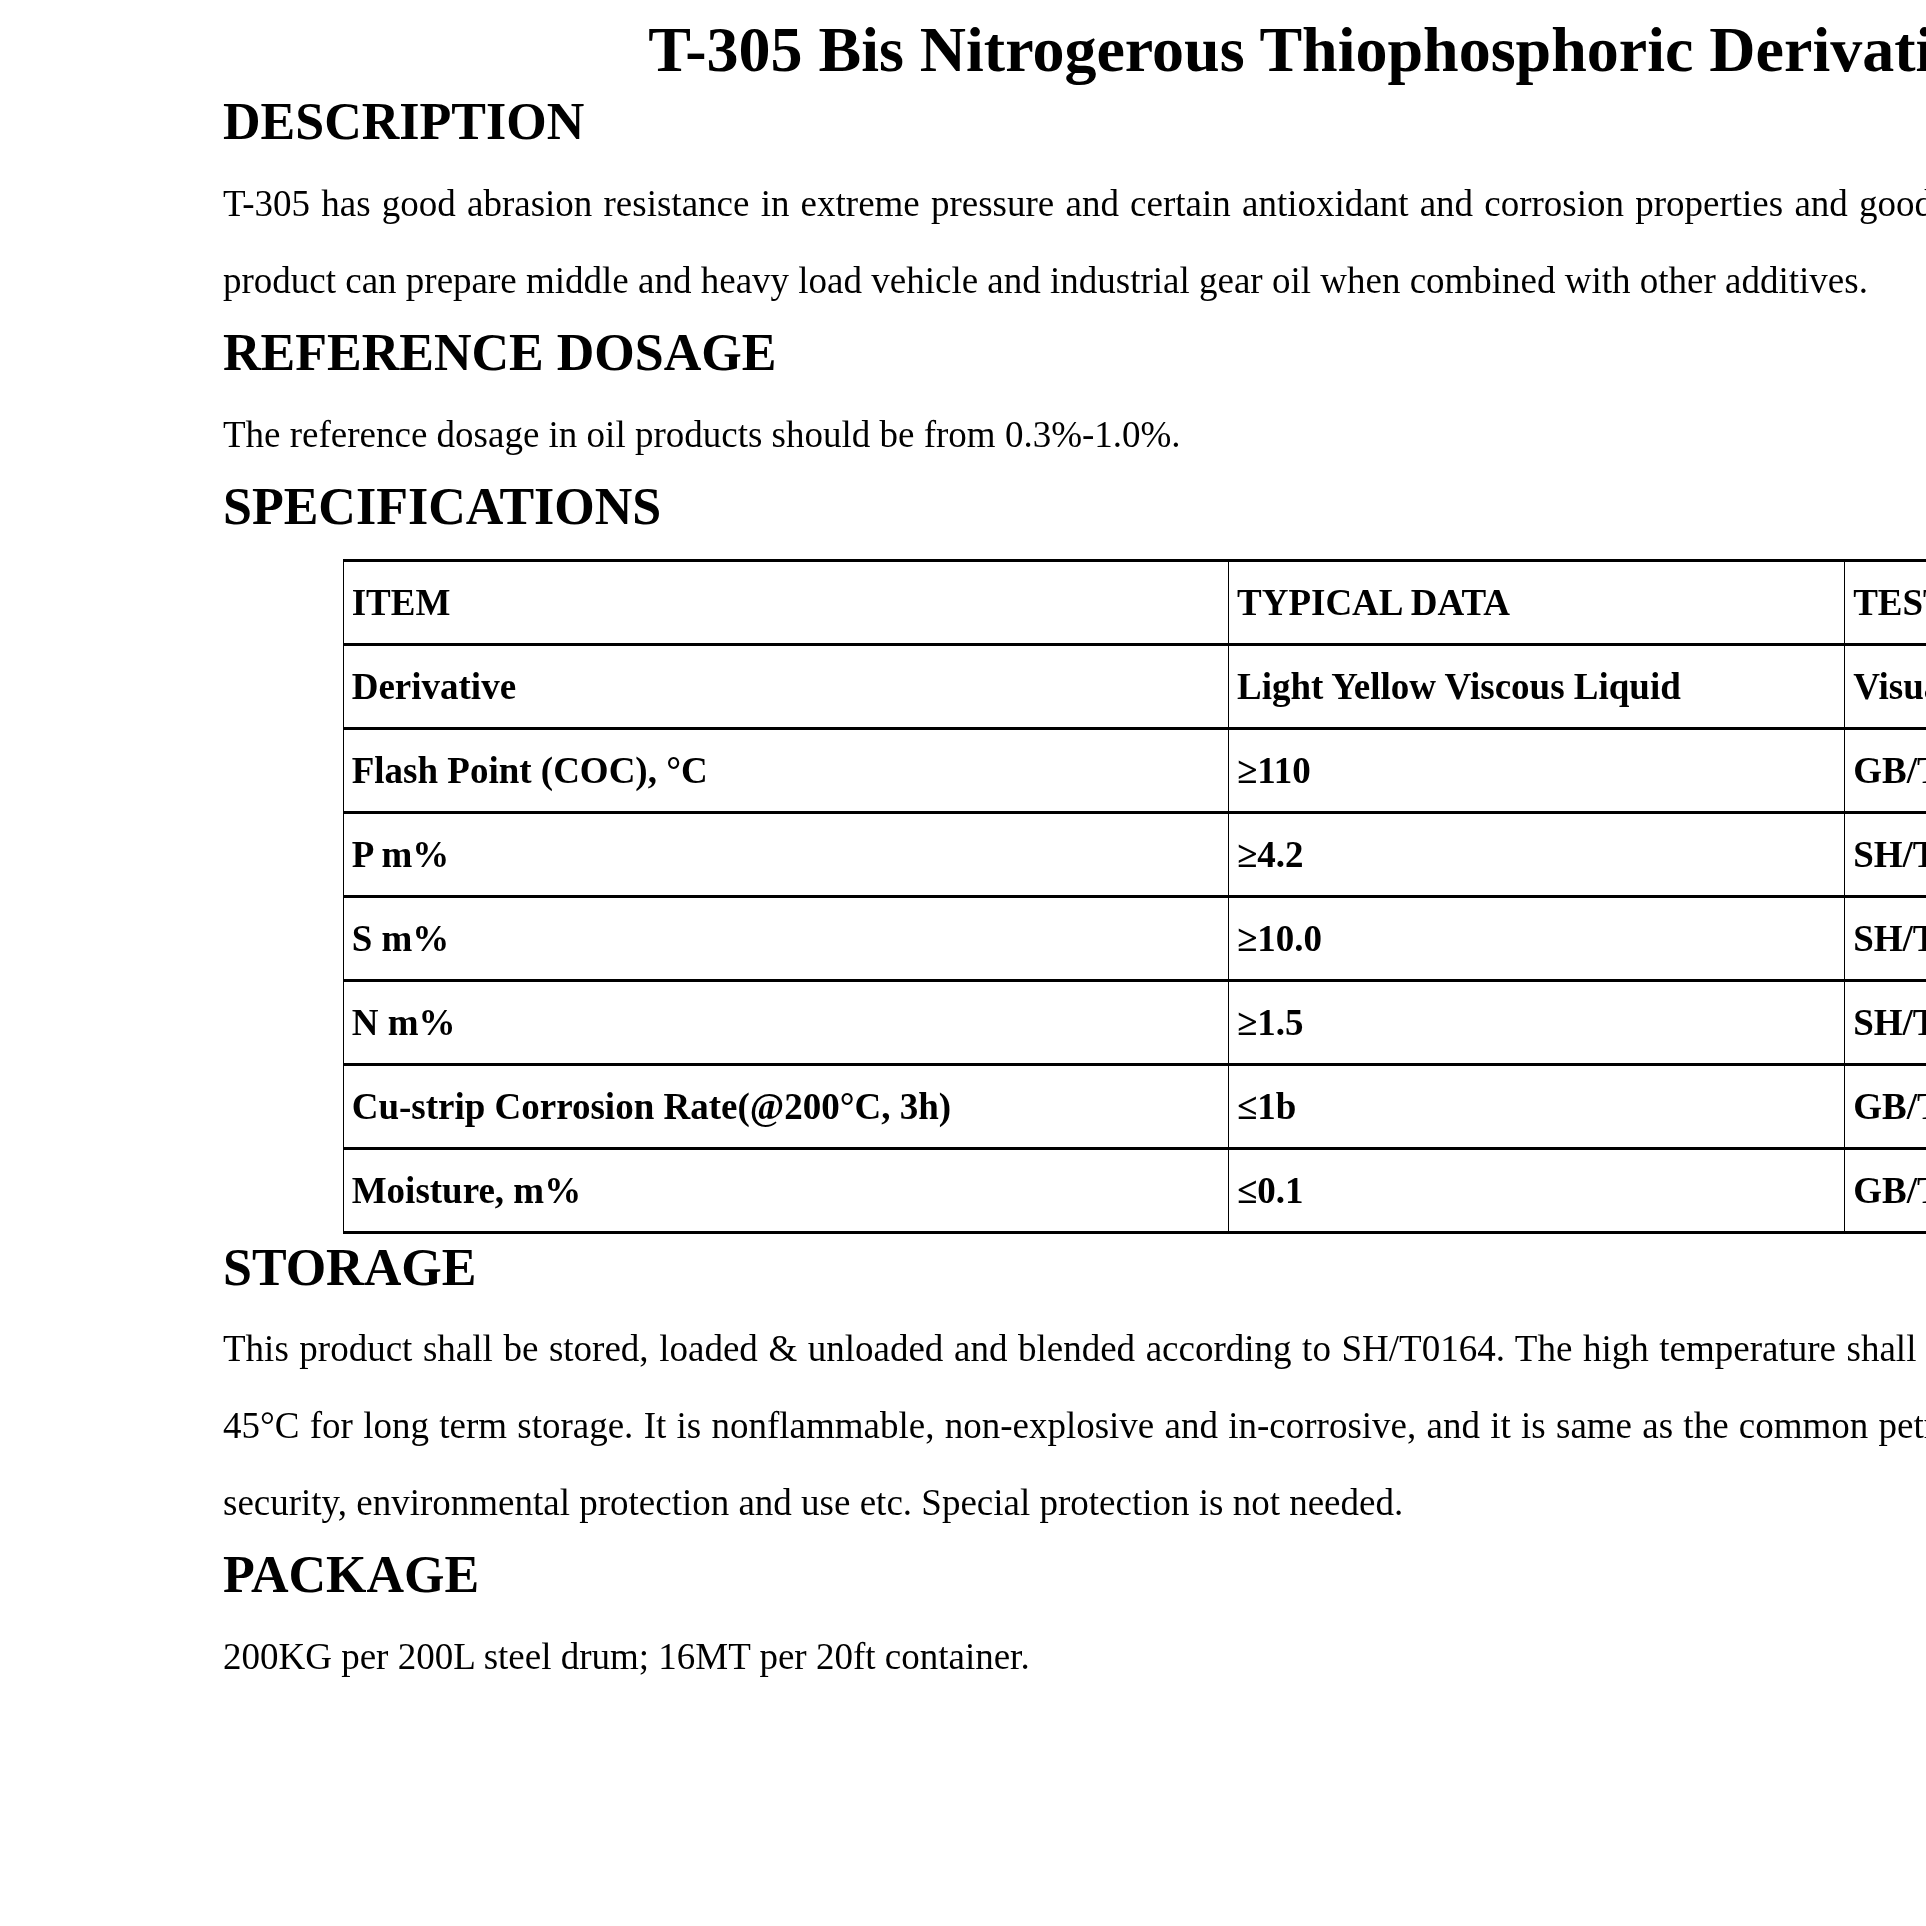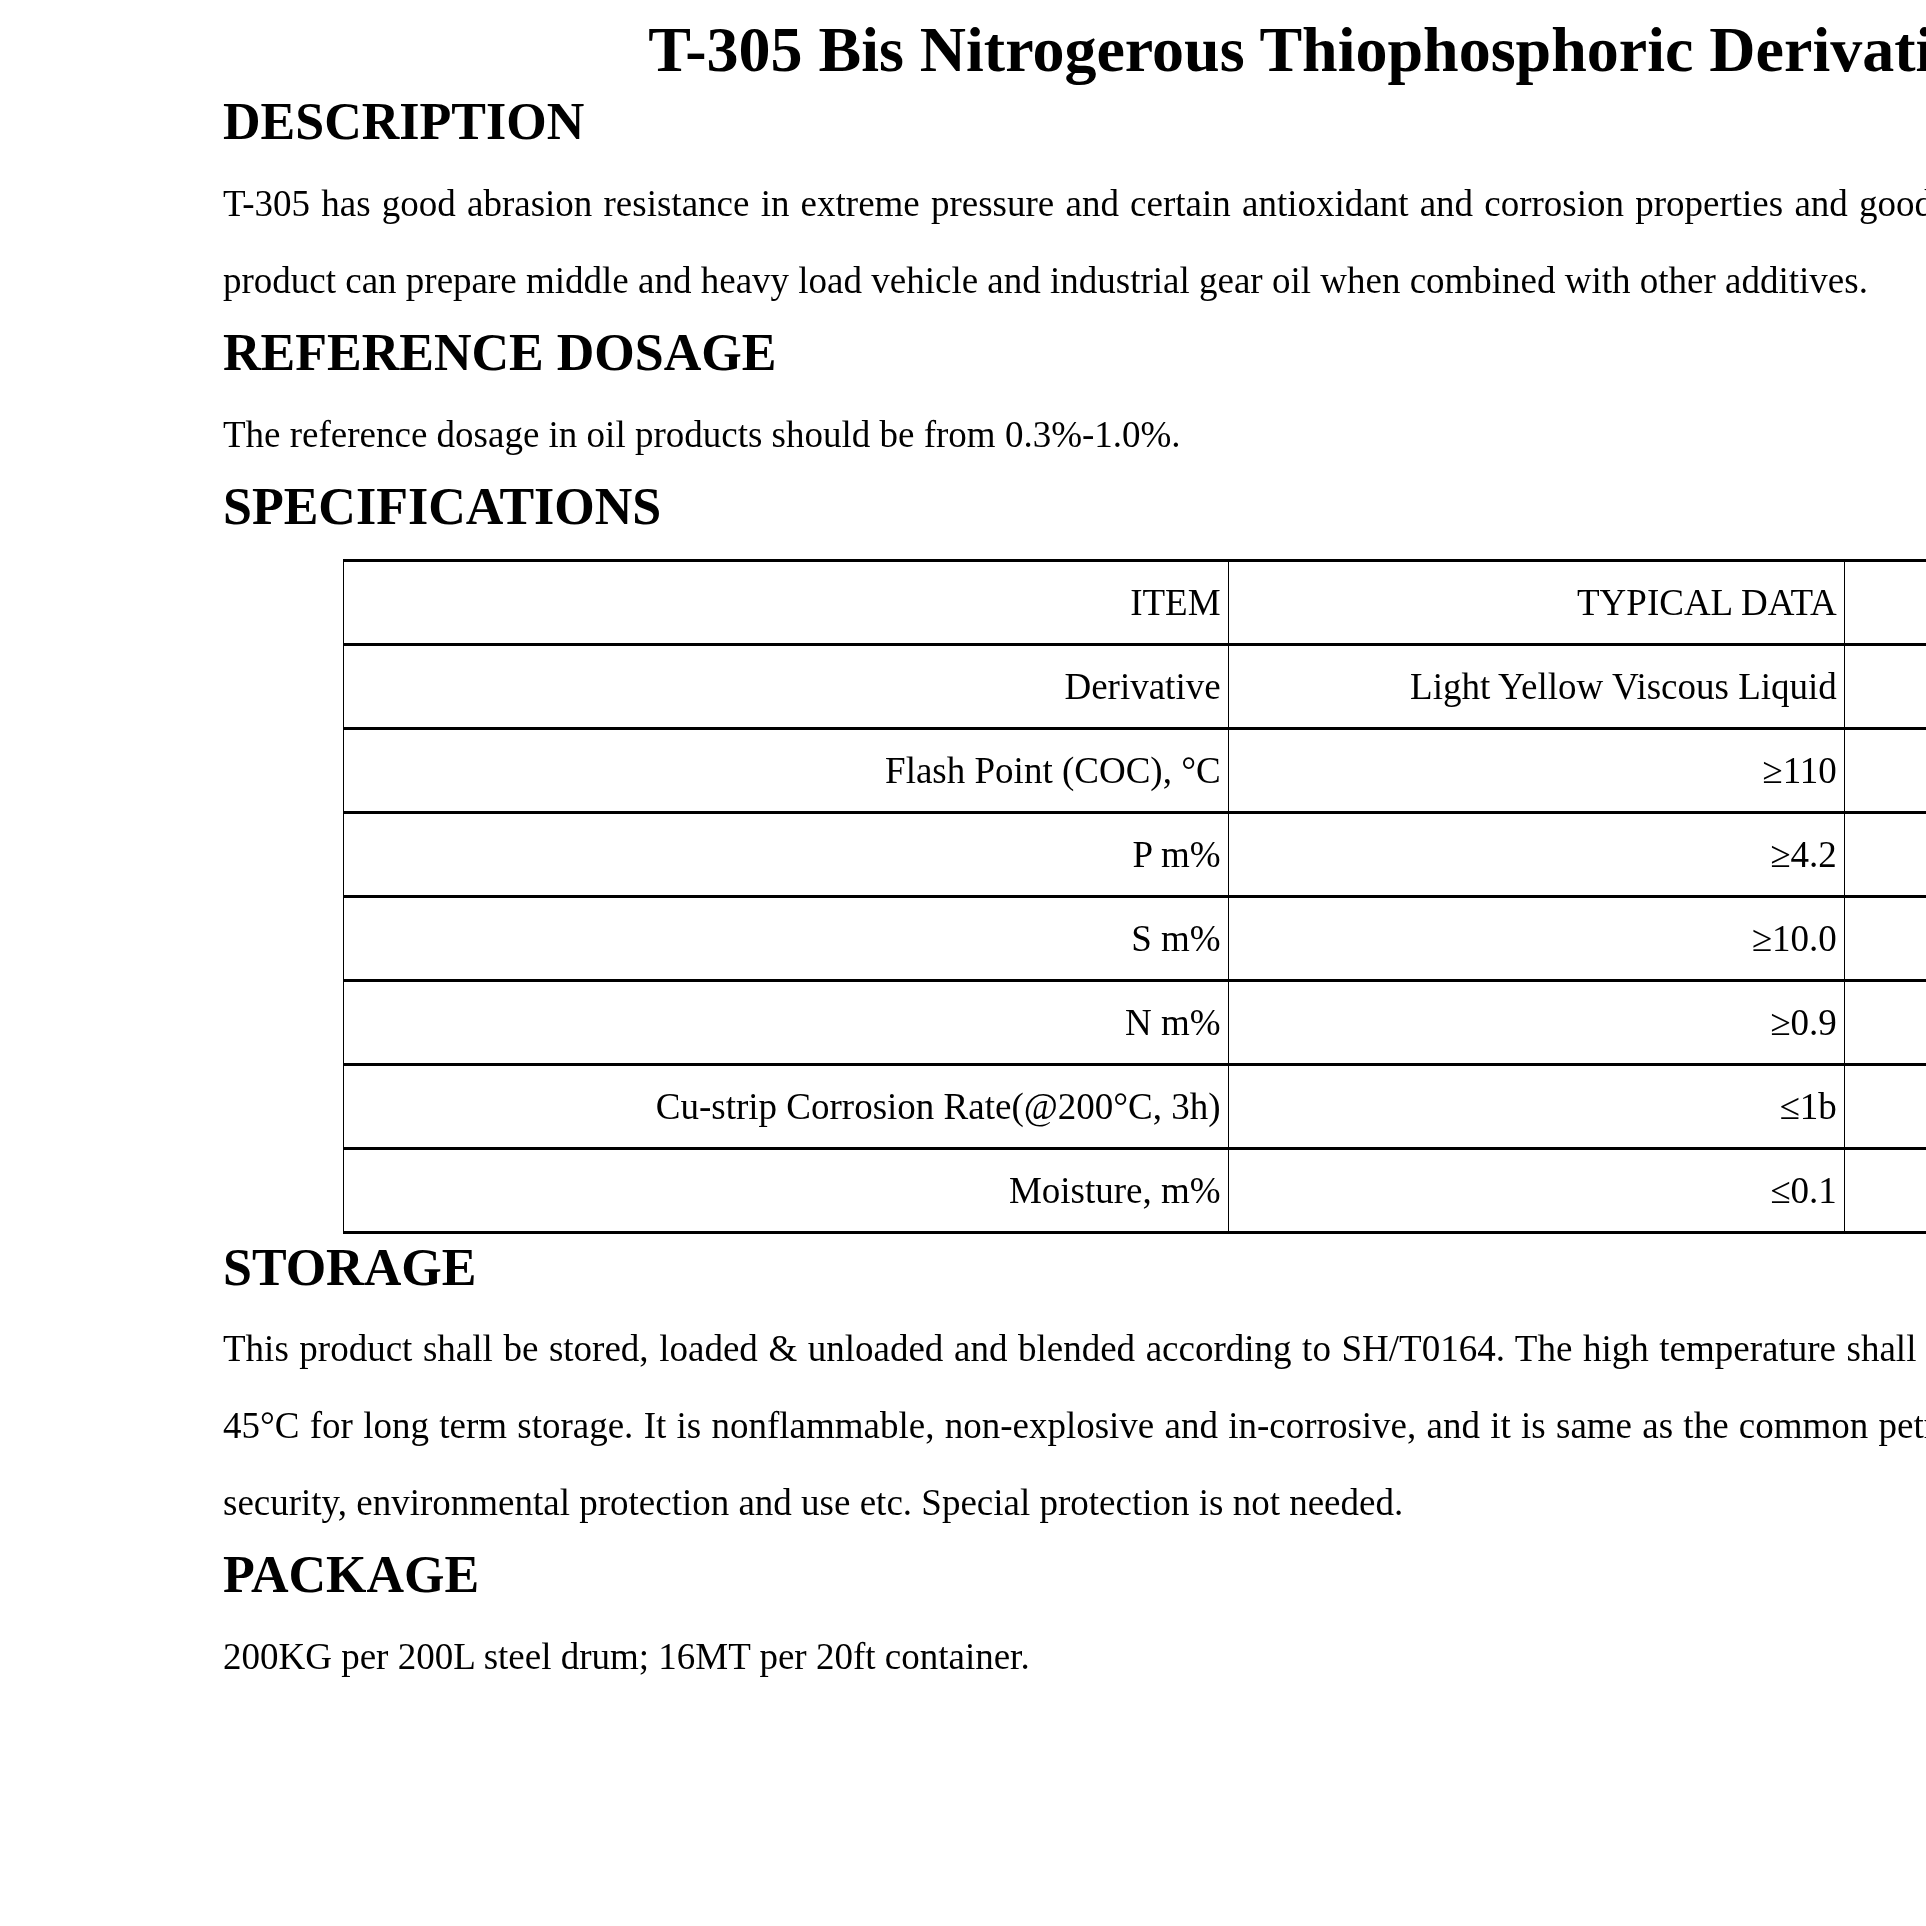"ITEM" .spec-table th, .spec-table td { font-weight: normal -> bold; text-align: right -> left }
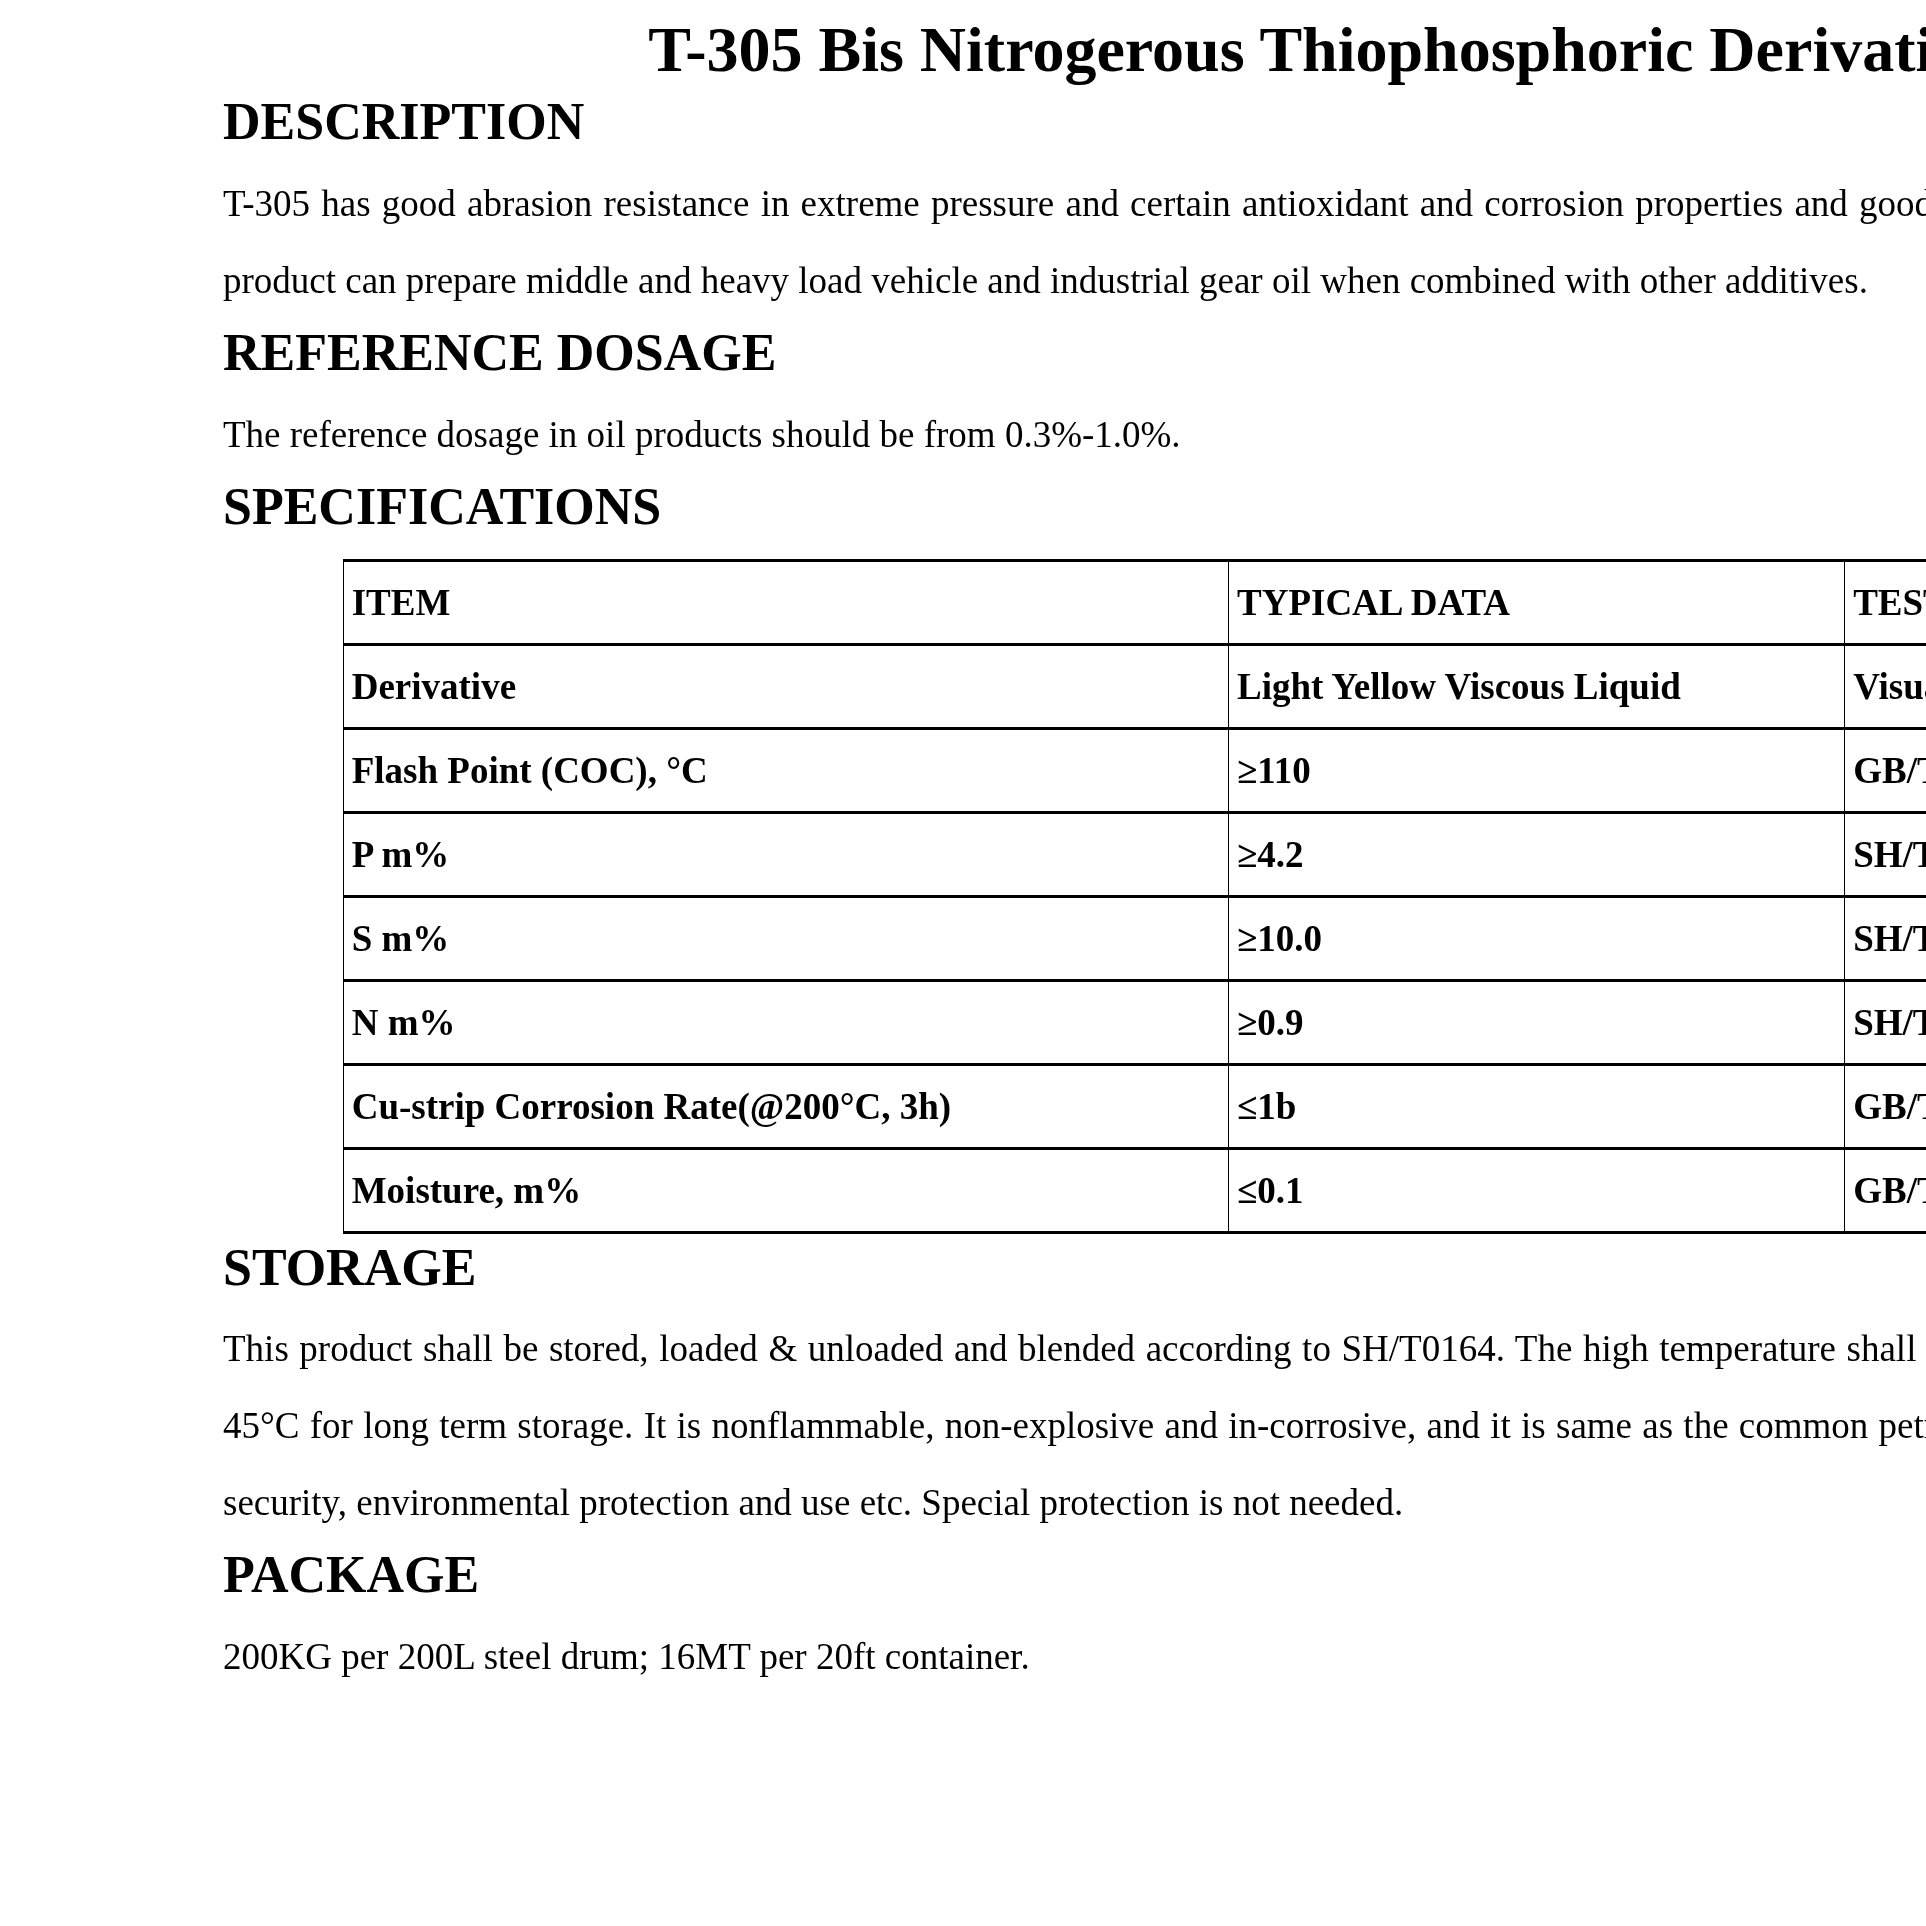"≥0.9" td { text: 0.9 -> 1.5 }
